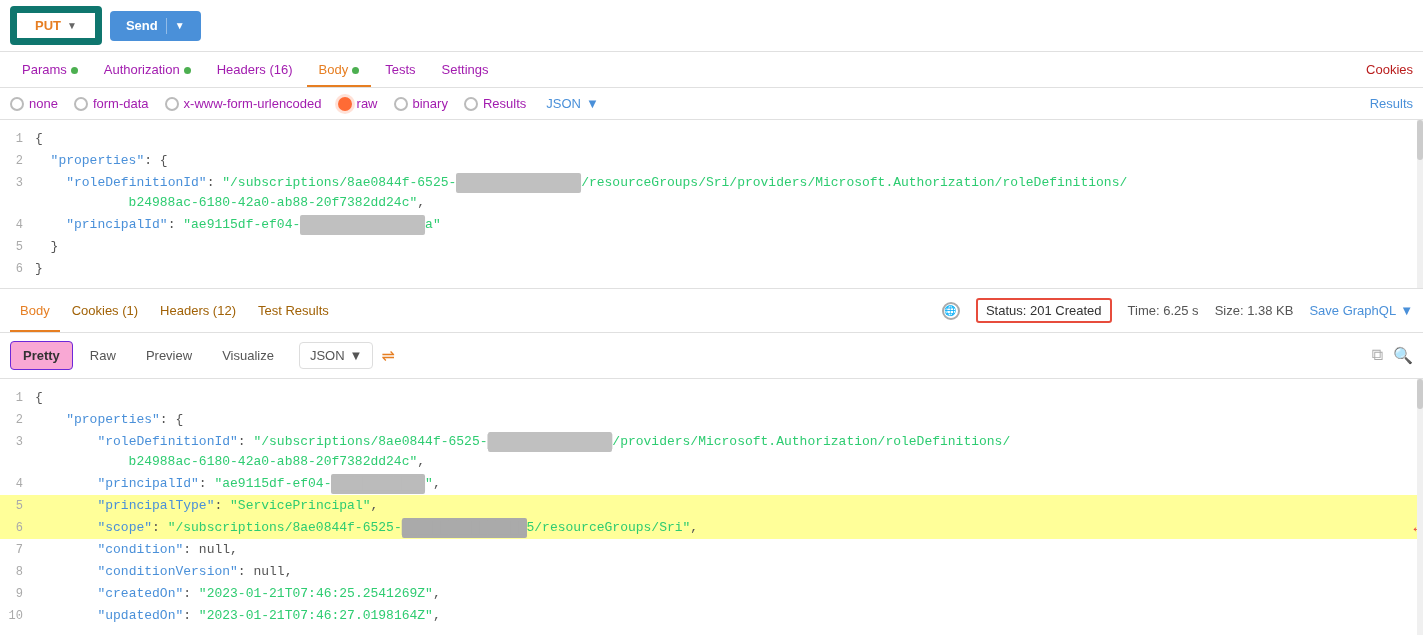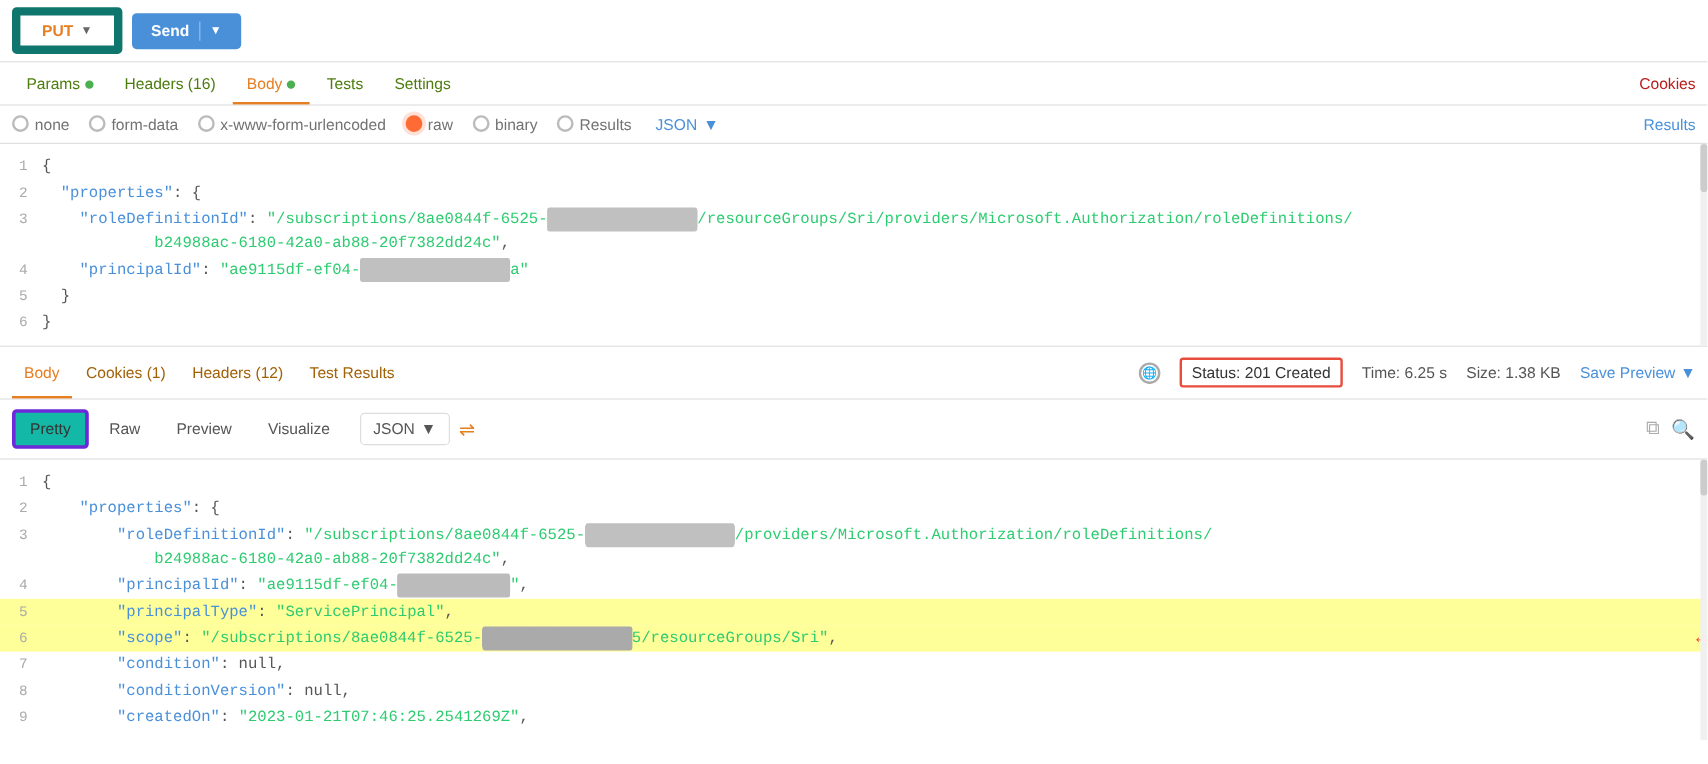"Params" .tab { color: #4d7c0f -> #a21caf }
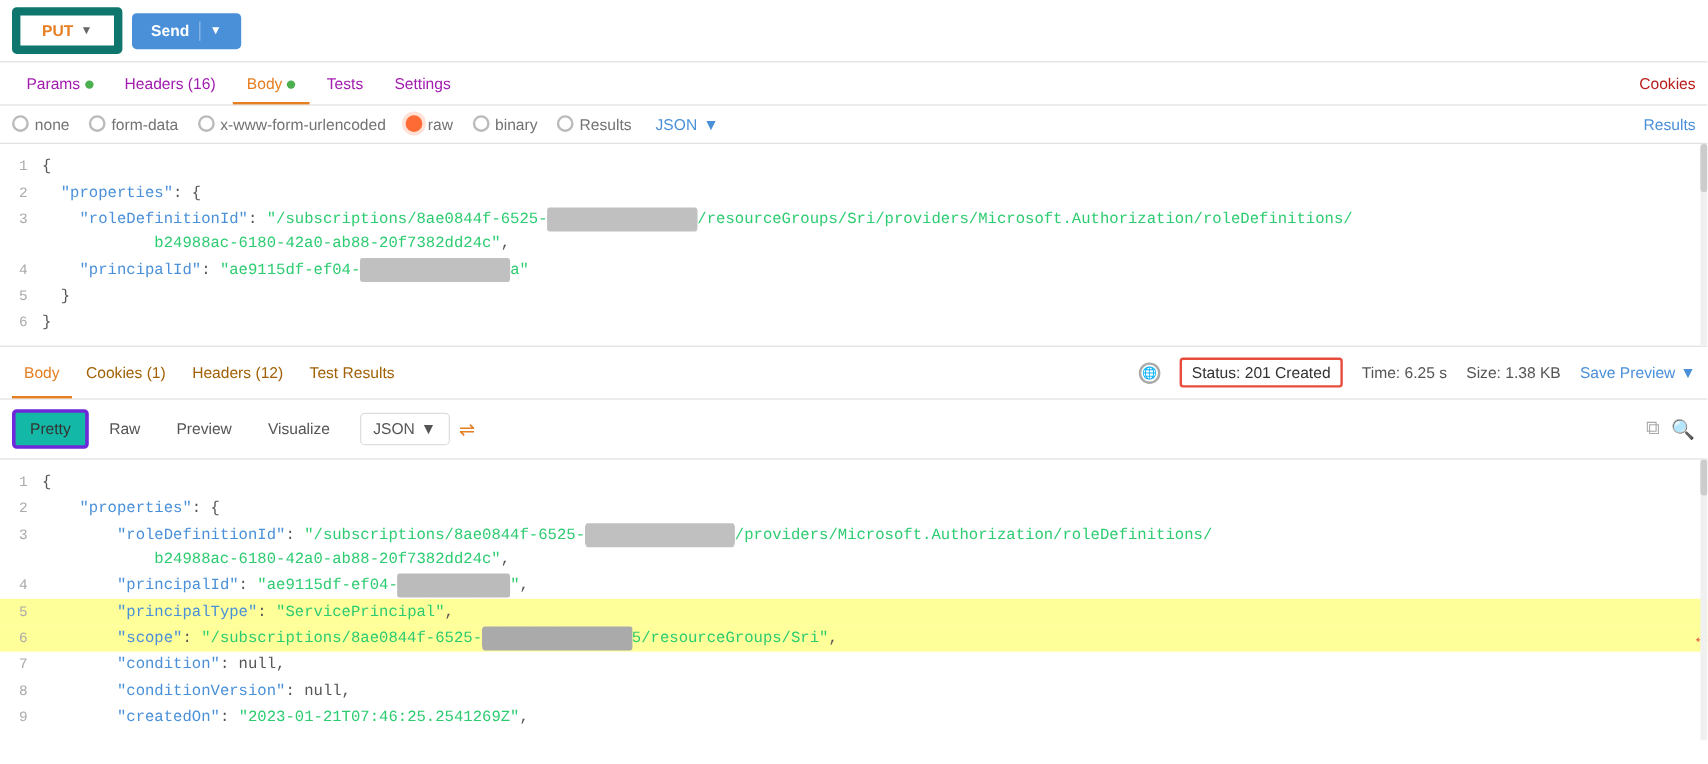"Authorization" div.tab { html: none -> <div> <span>Authorization</span><span></span> </div> }
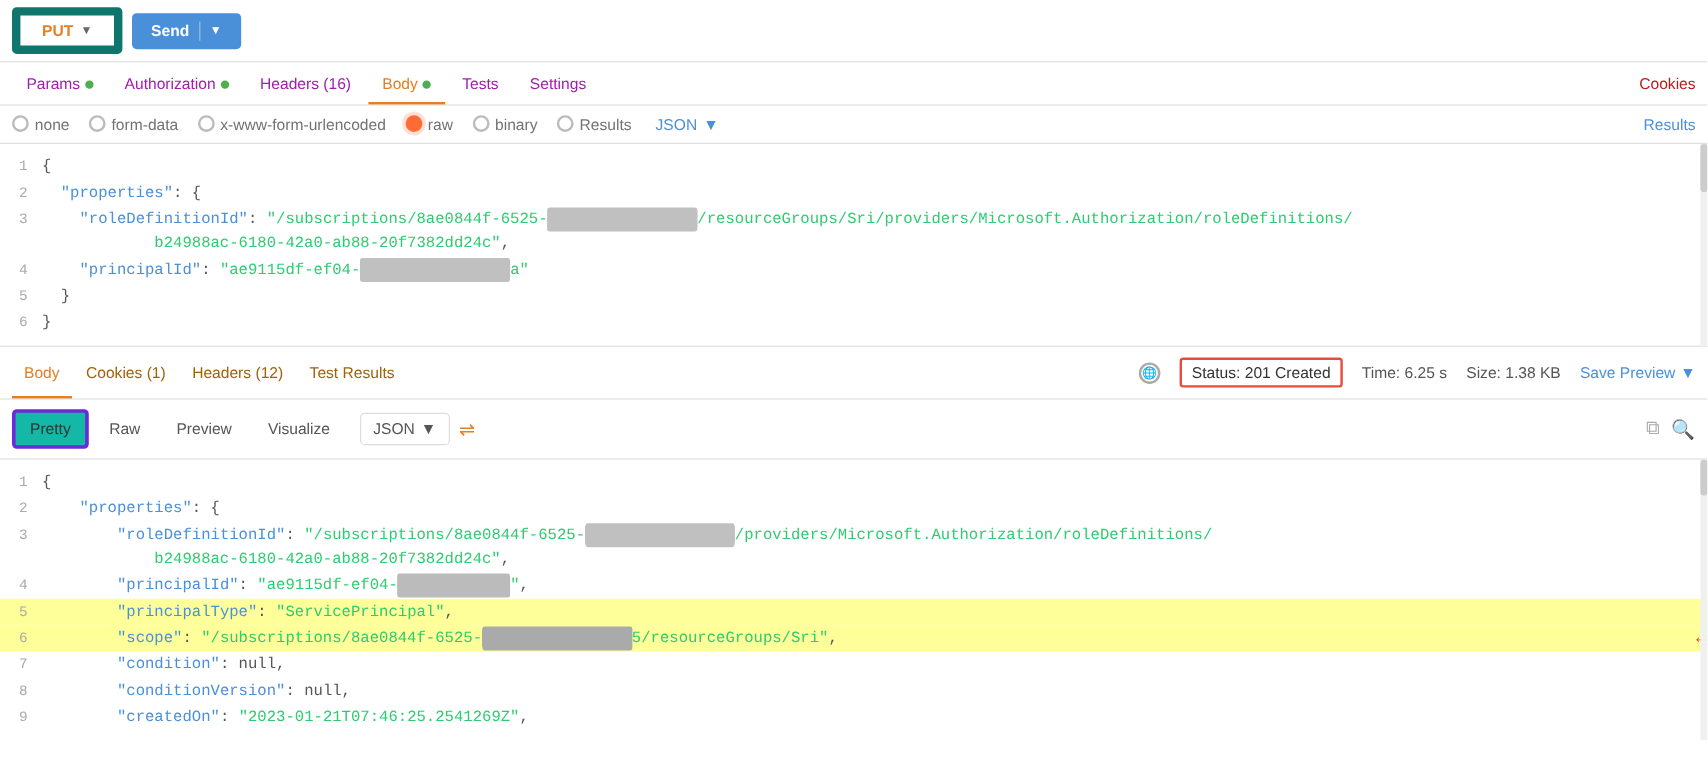"none" .radio-opt { align-items: none -> center; color: #737373 -> #a21caf }
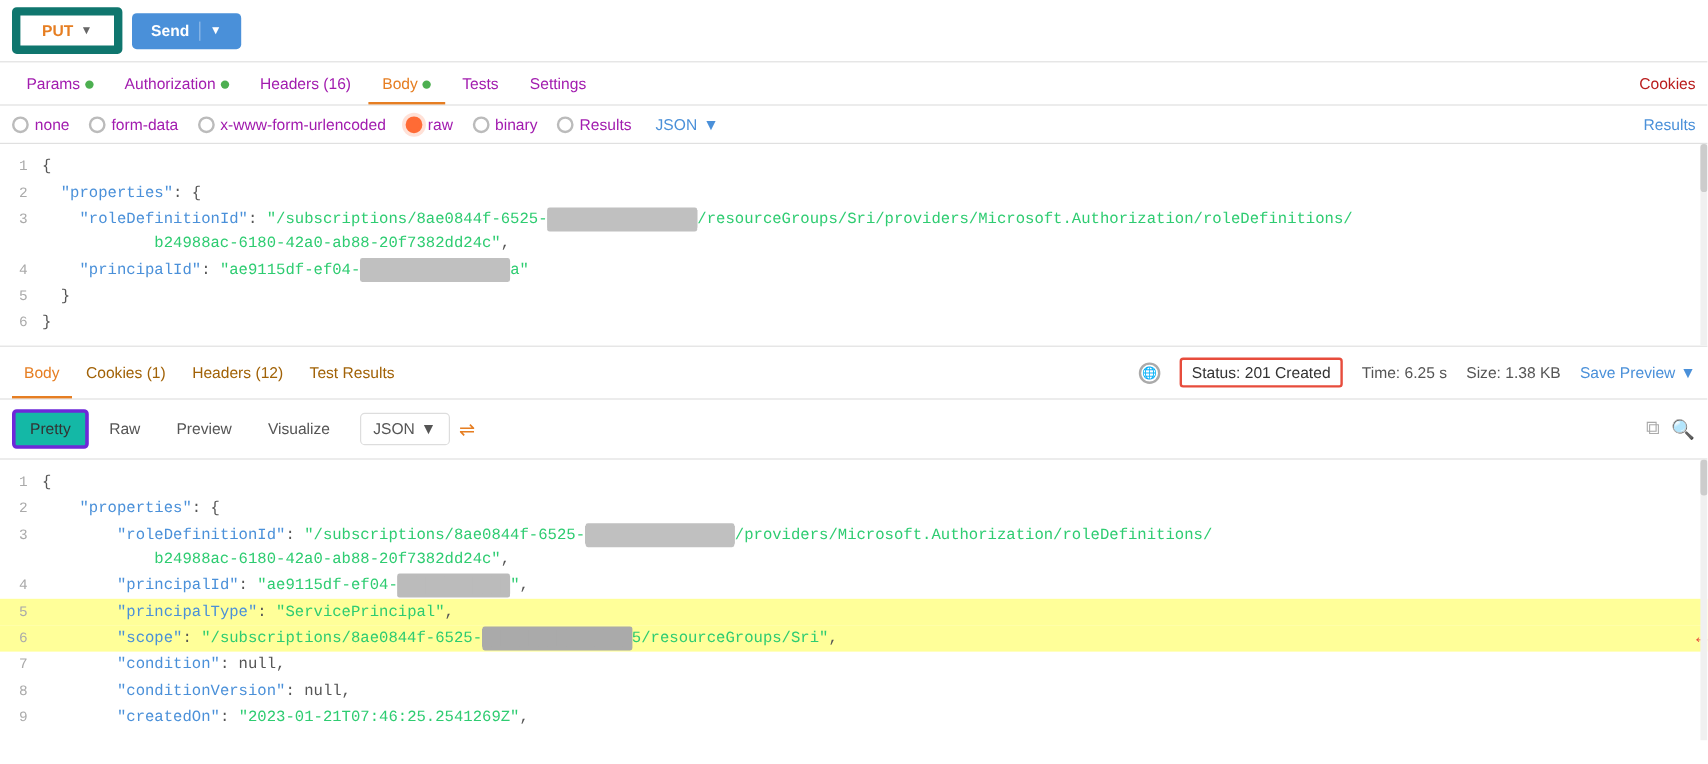"Save Preview" span { text: Preview -> GraphQL }
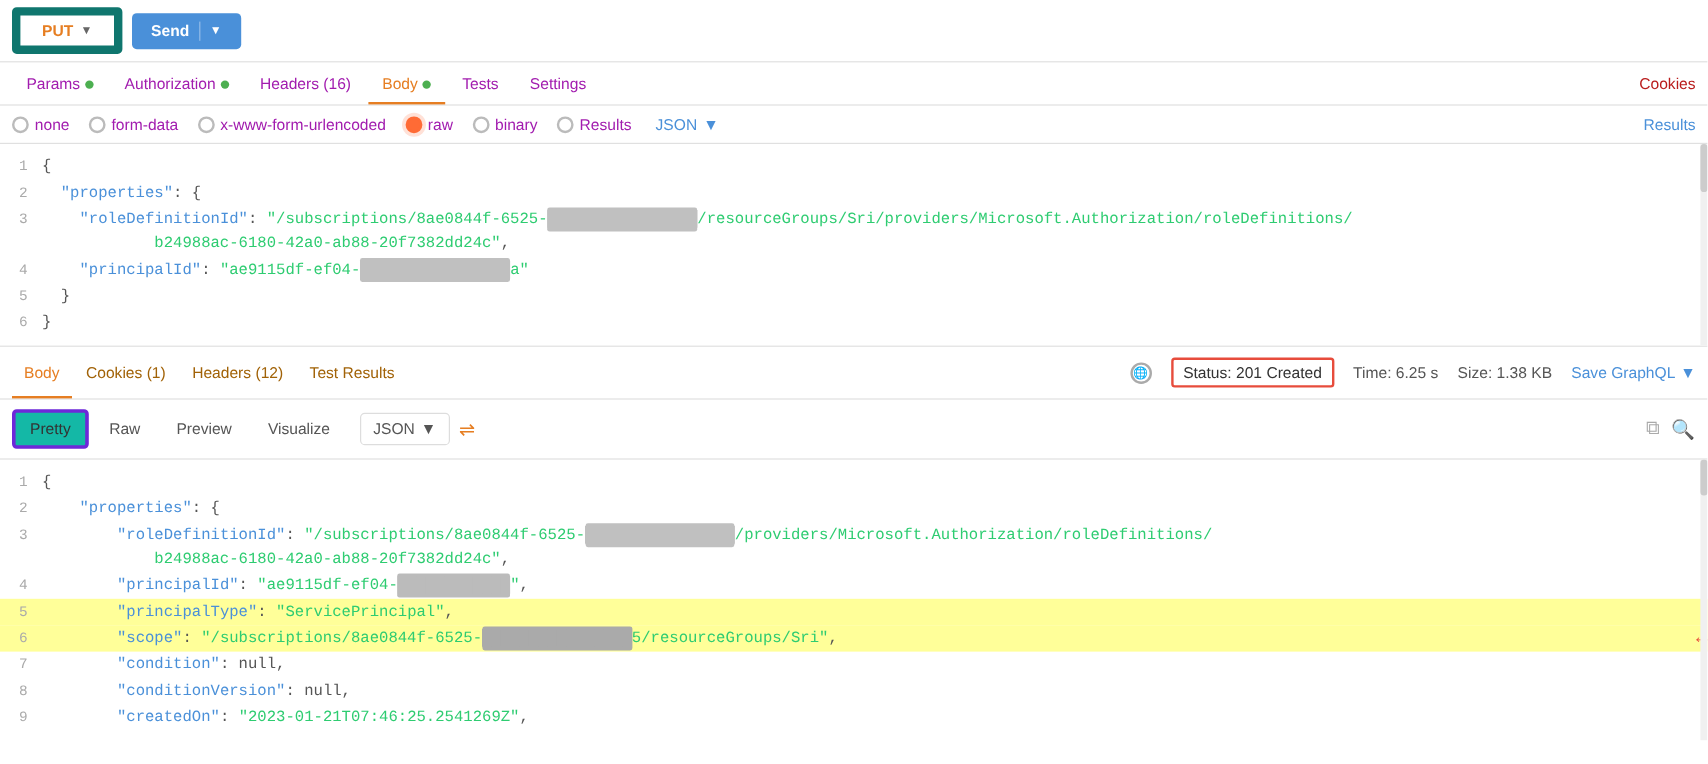"Pretty" .rvtab.active { background: #14b8a6 -> #f9a8d4; border: 3px solid #6d28d9 -> 1px solid #6d28d9; font-weight: 400 -> 700 }
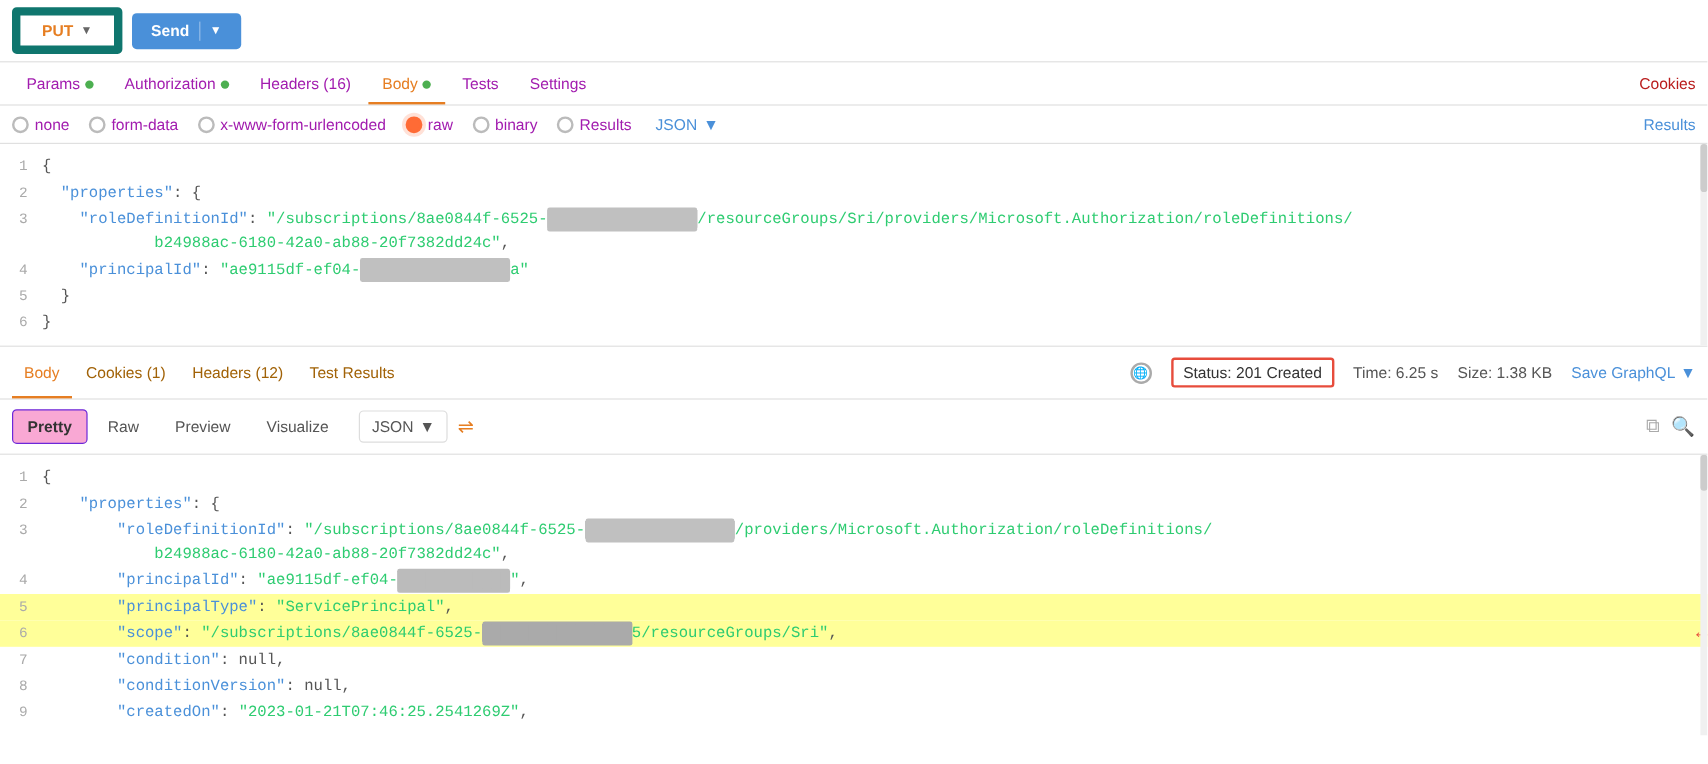"10" div.code-line { html: none -> <div> <span>10</span> <span><span> </span><span>"updatedOn"</span><span>: </span><span>"2023-01-21T07:46:27.0198164Z"</span><span>,</span></span> </div> }
